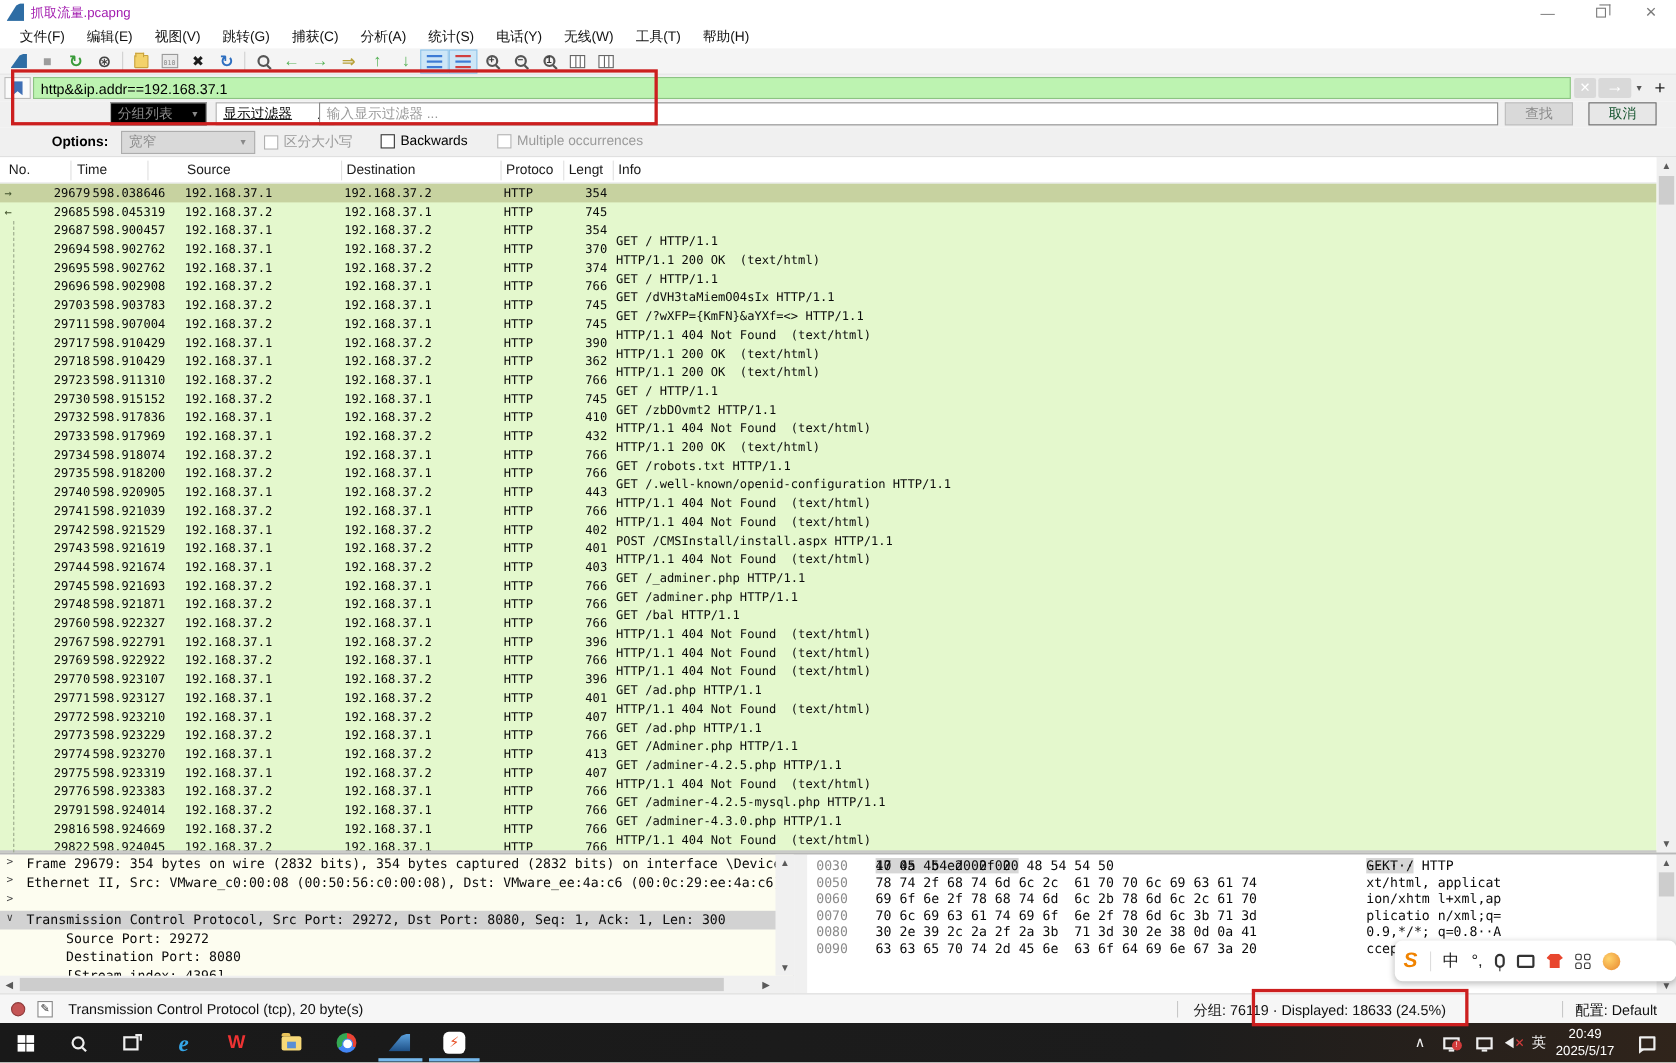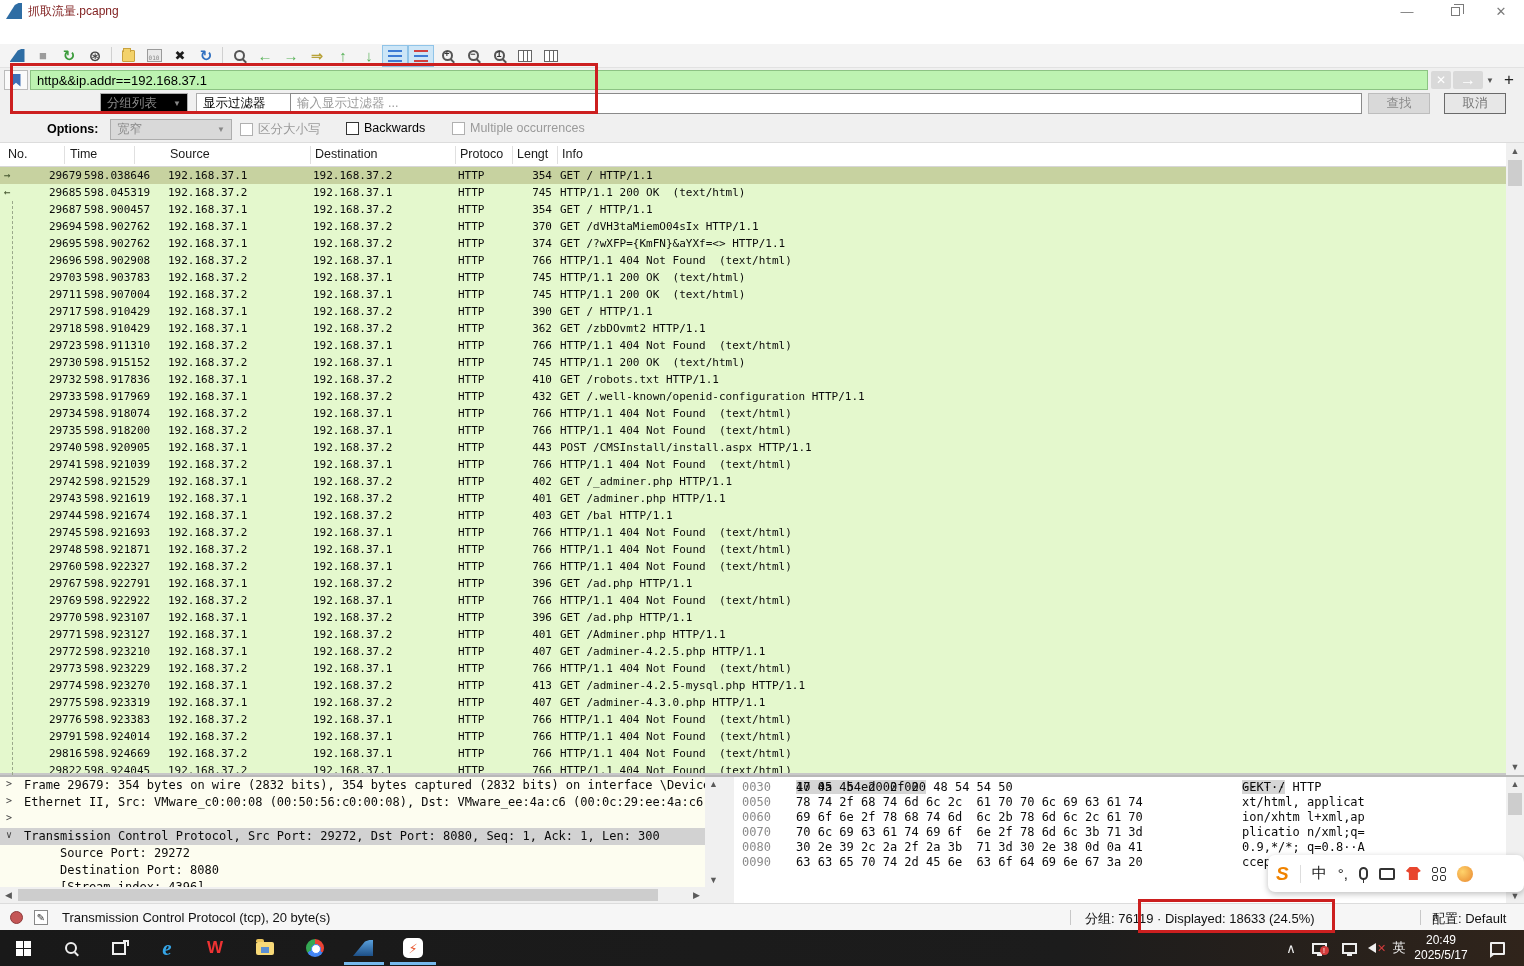"抓取流量.pcapng" #win-title { color: #7f1d1d -> #a21caf }
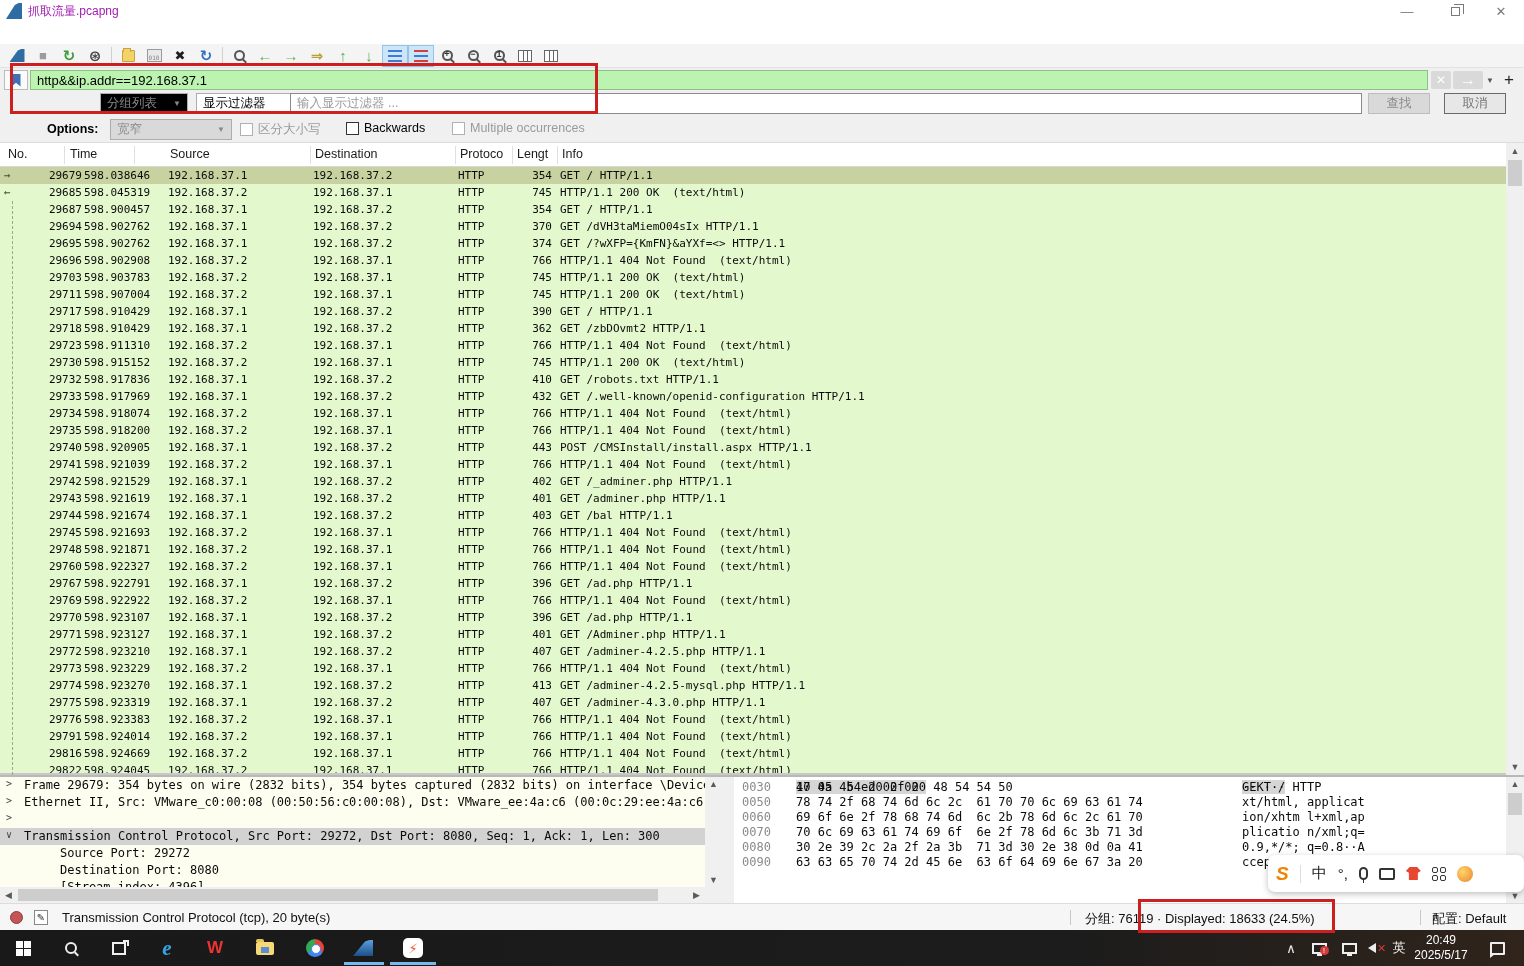"文件(F)" div.abs { html: none -> <div> <span>文件(F)</span> <span>编辑(E)</span> <span>视图(V)</span> <span>跳转(G)</span> <span>捕获(C)</span> <span>分析(A)</span> <span>统计(S)</span> <span>电话(Y)</span> <span>无线(W)</span> <span>工具(T)</span> <span>帮助(H)</span> </div> }
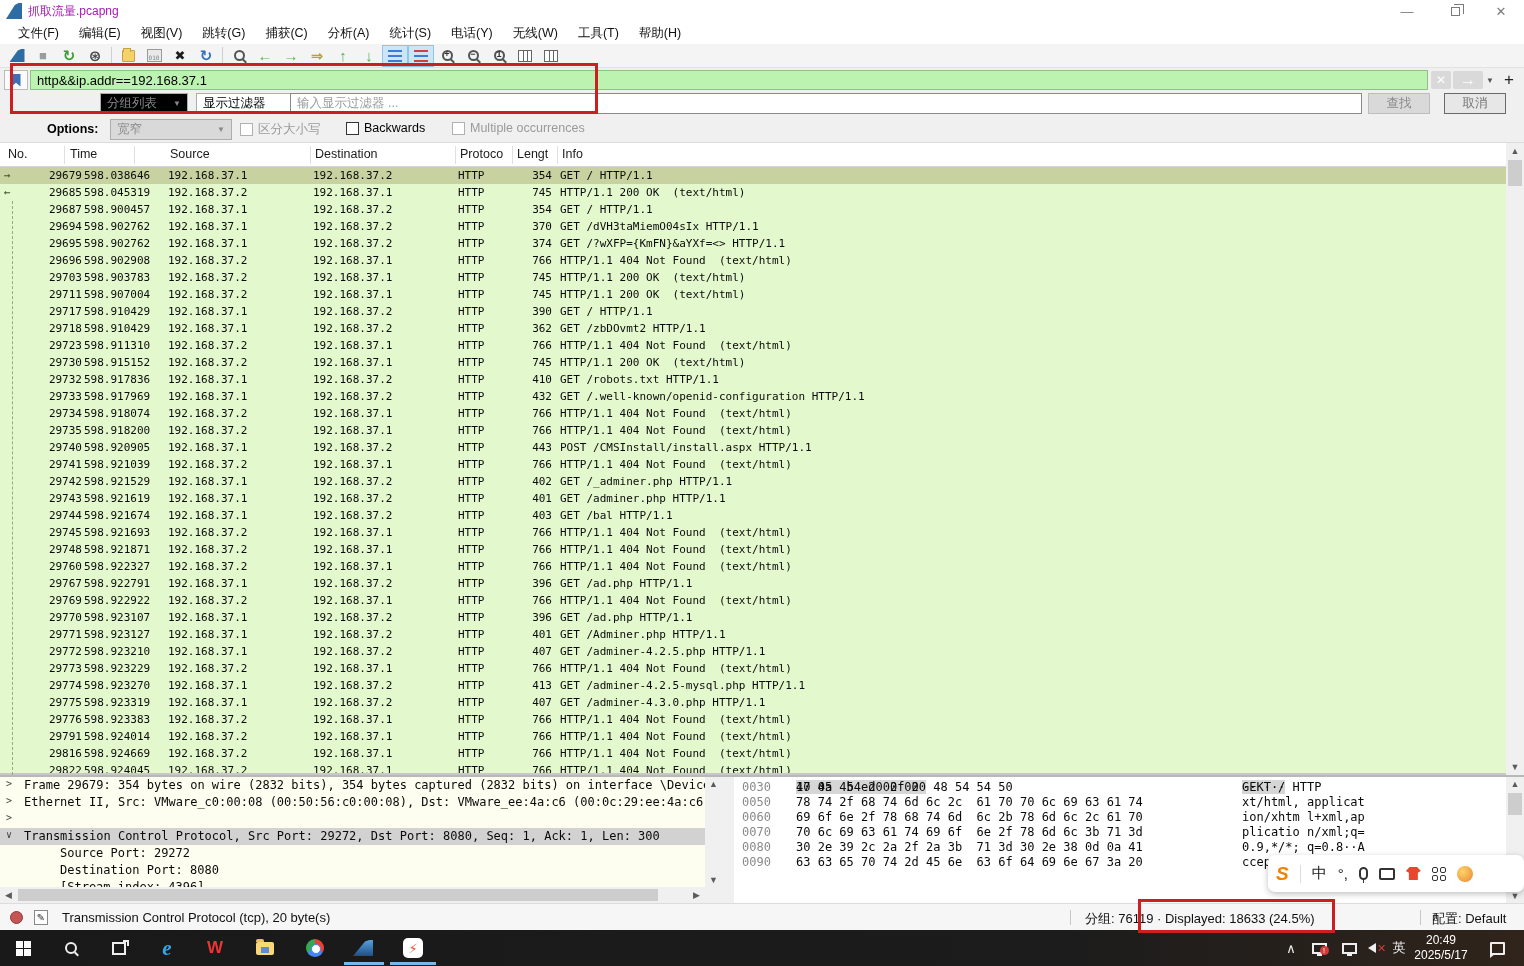"显示过滤器" #dd-displayfilter { text-decoration: none -> underline }
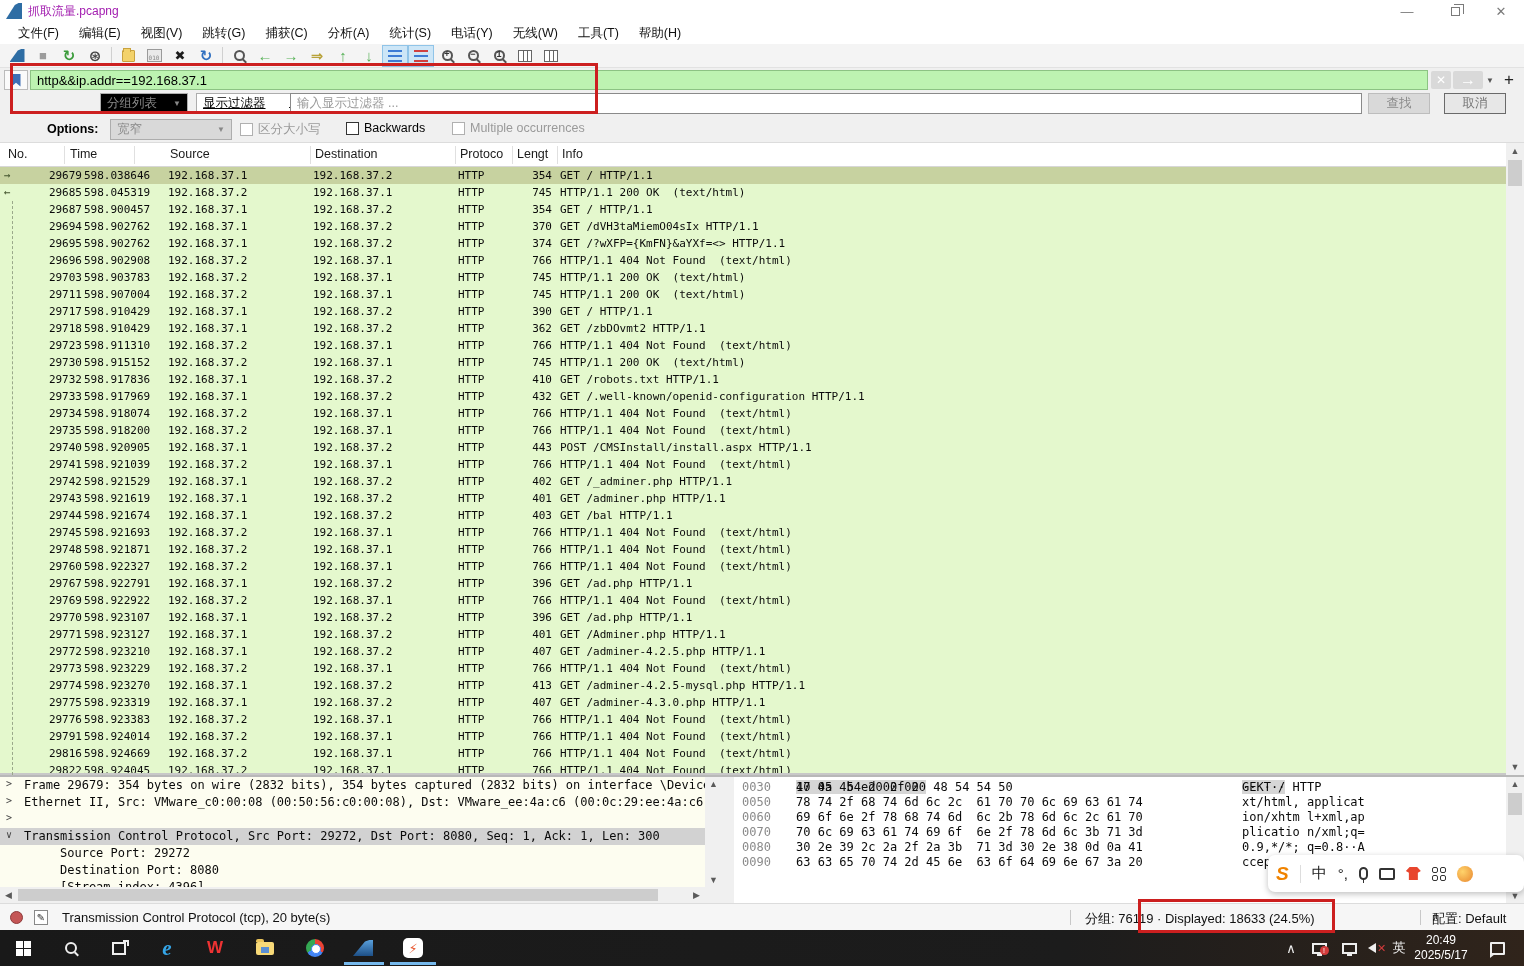"取消" #btn-cancel { color: #737373 -> #14532d }
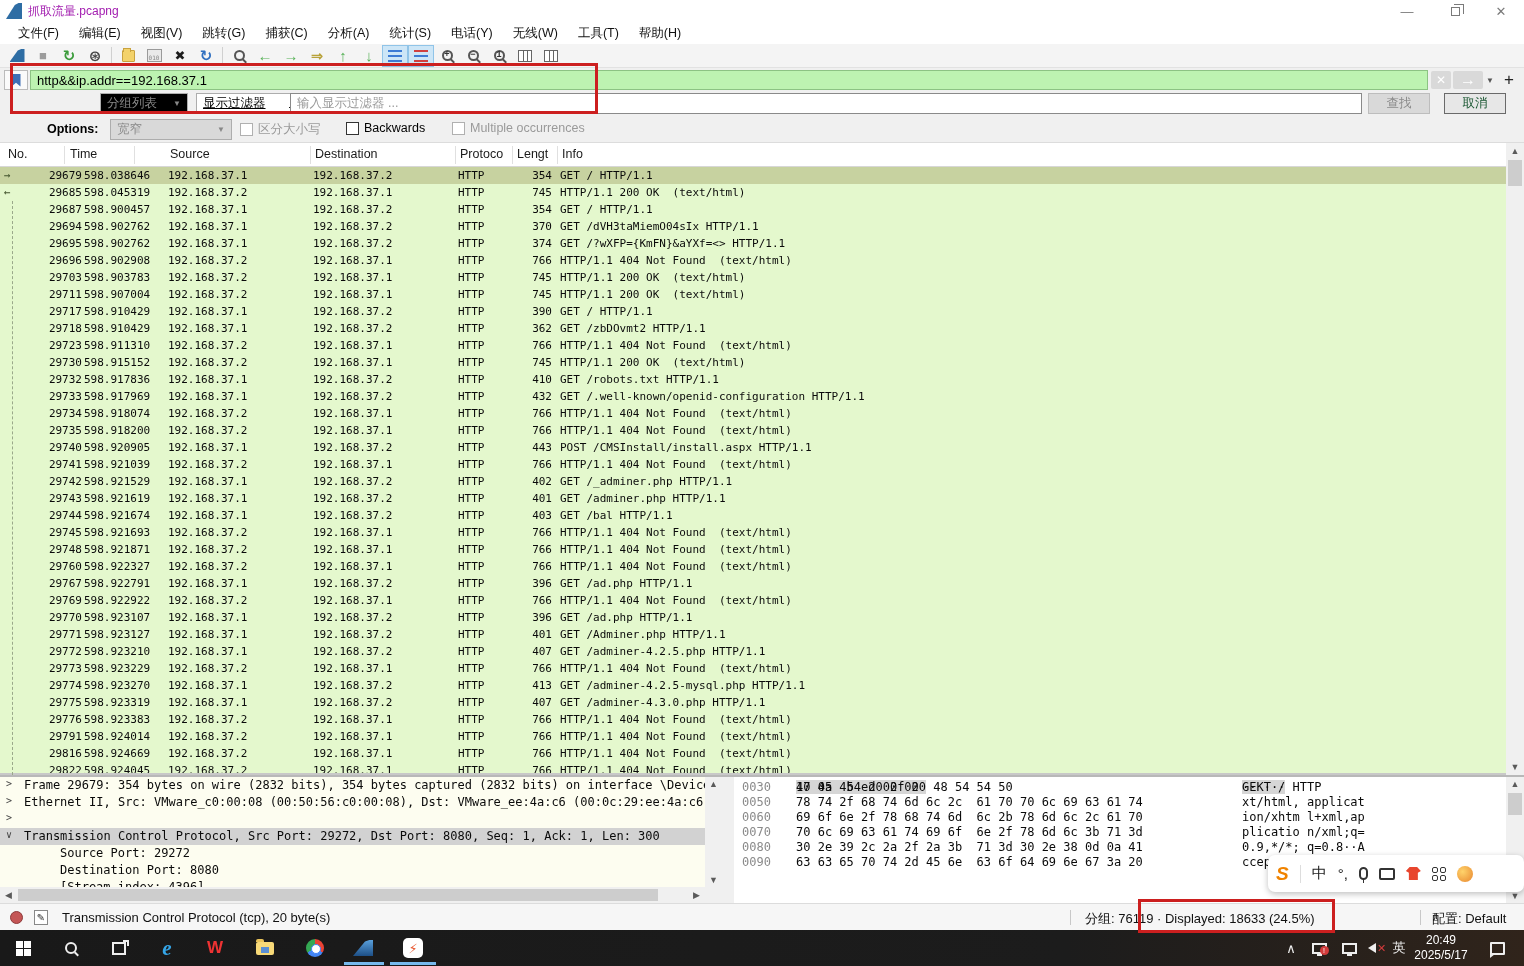"GET / HTTP/1.1" .c-info { margin-top: none -> 44px }
